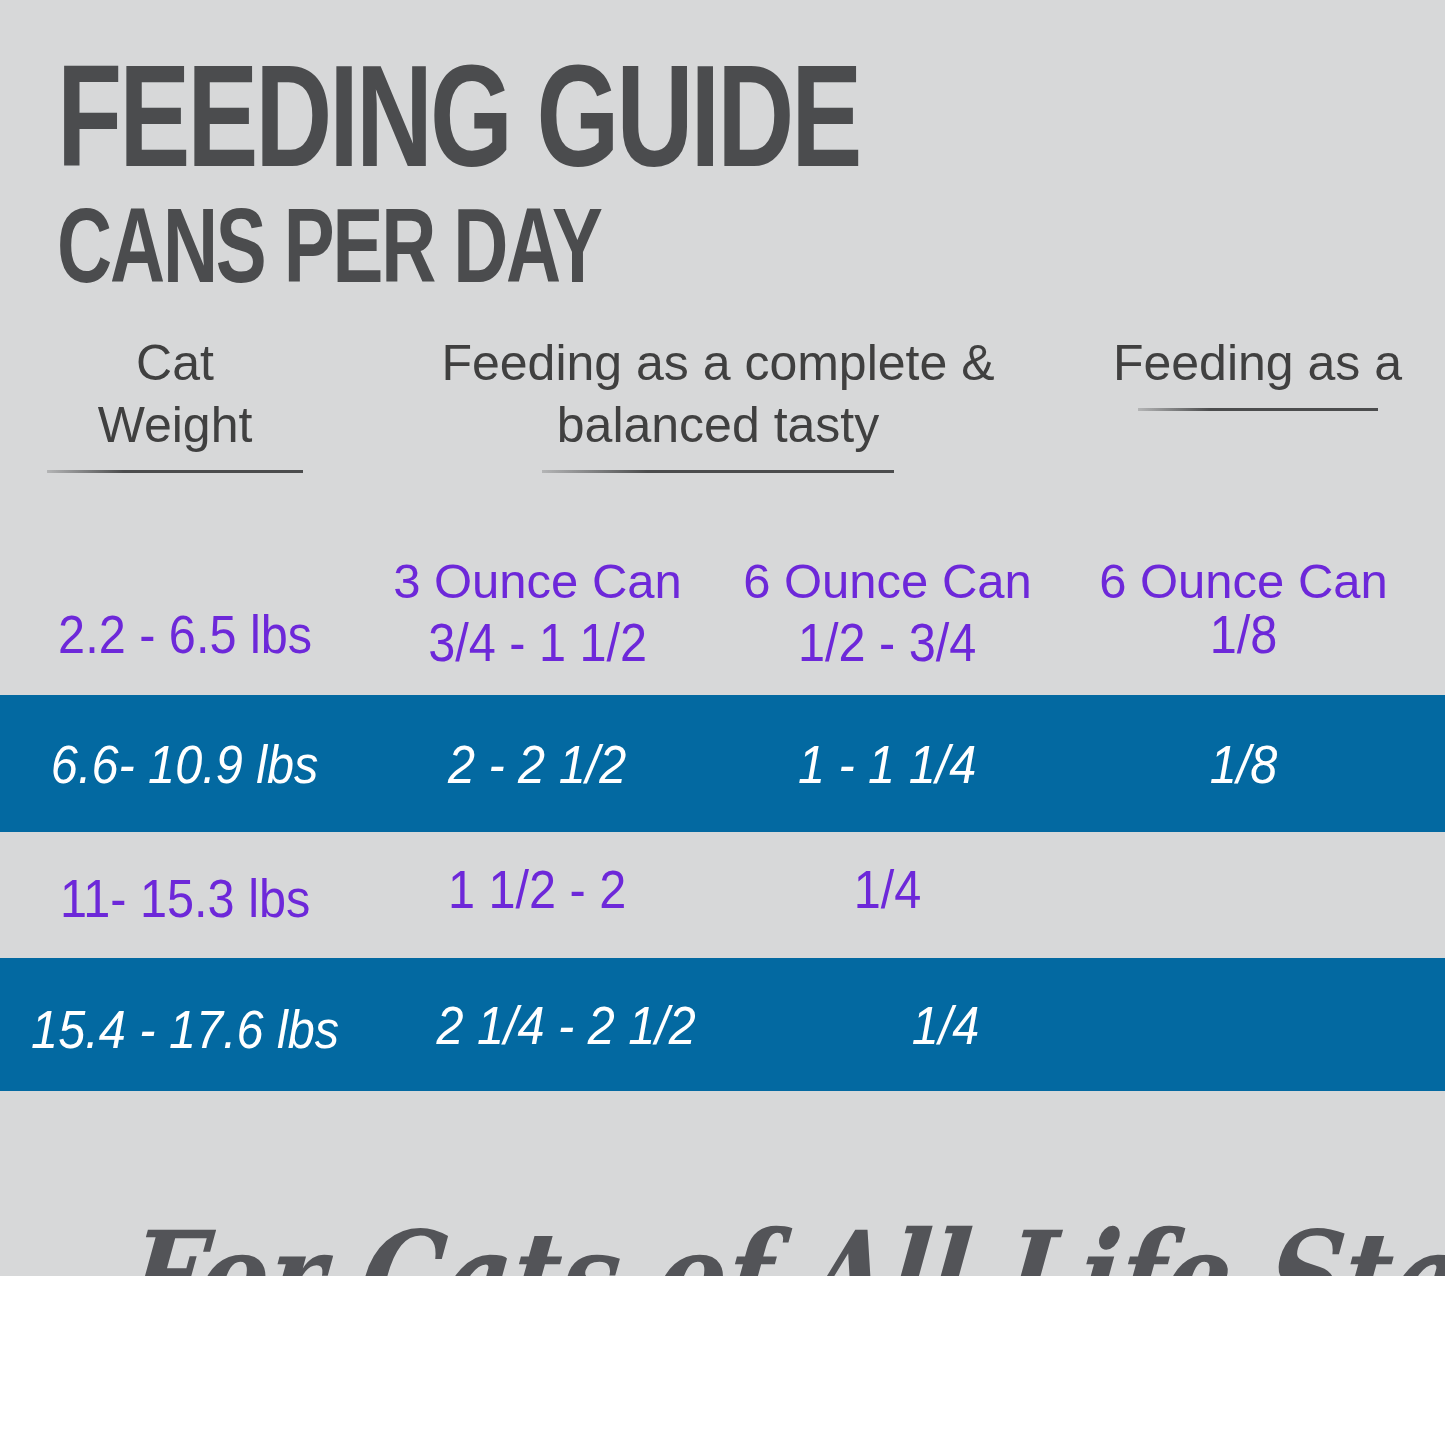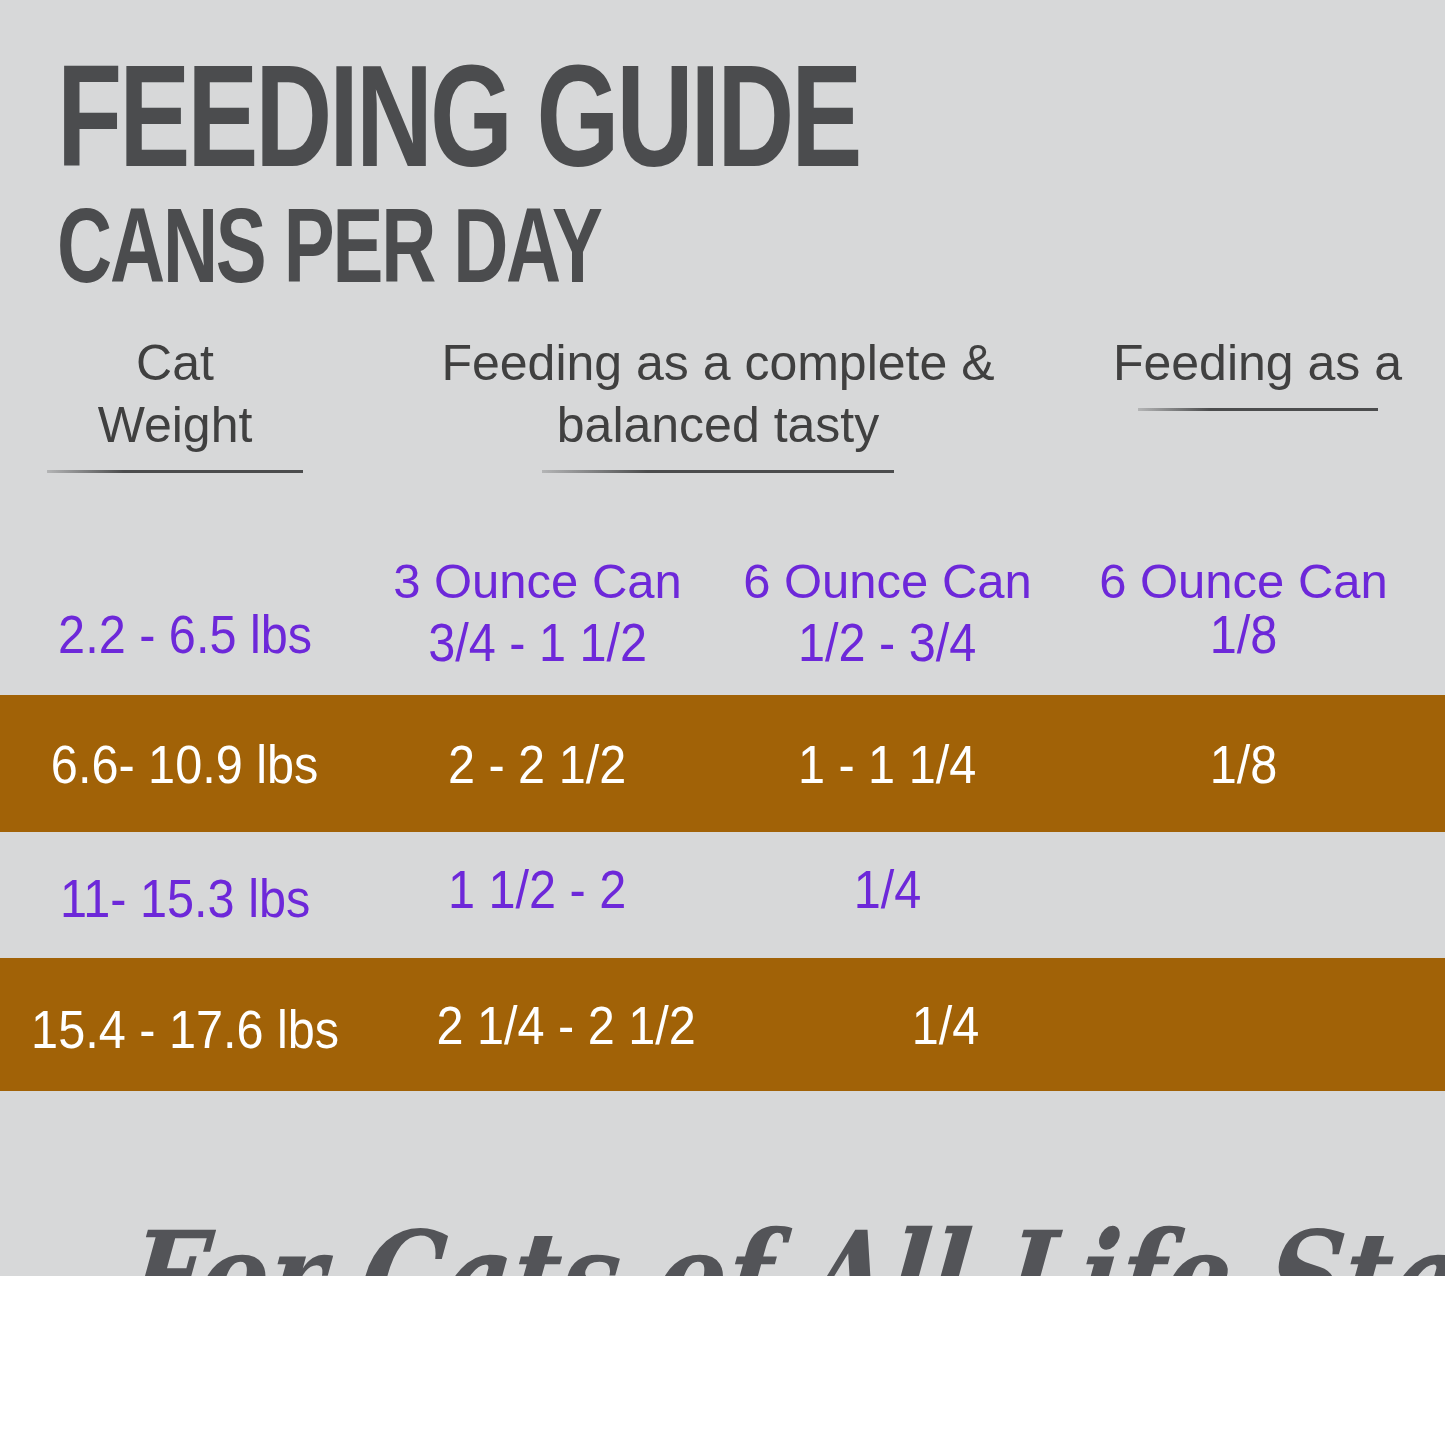"6.6- 10.9 lbs" .row-dark { background: #a16207 -> #0369a1; font-style: none -> italic }
